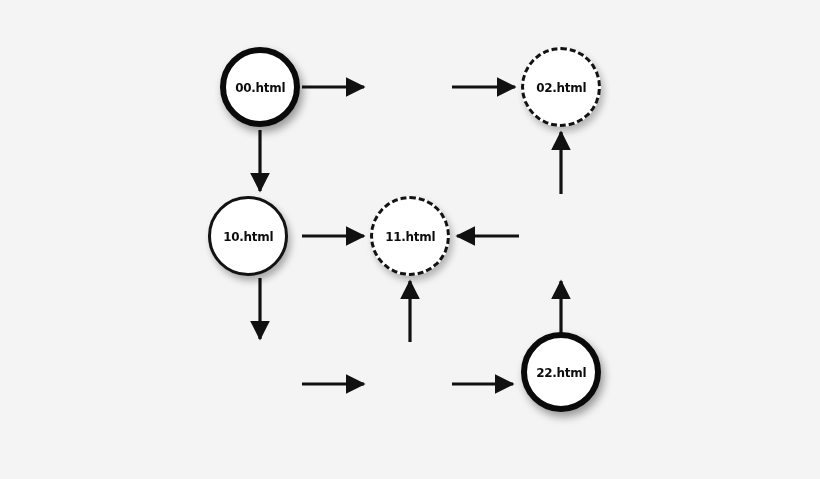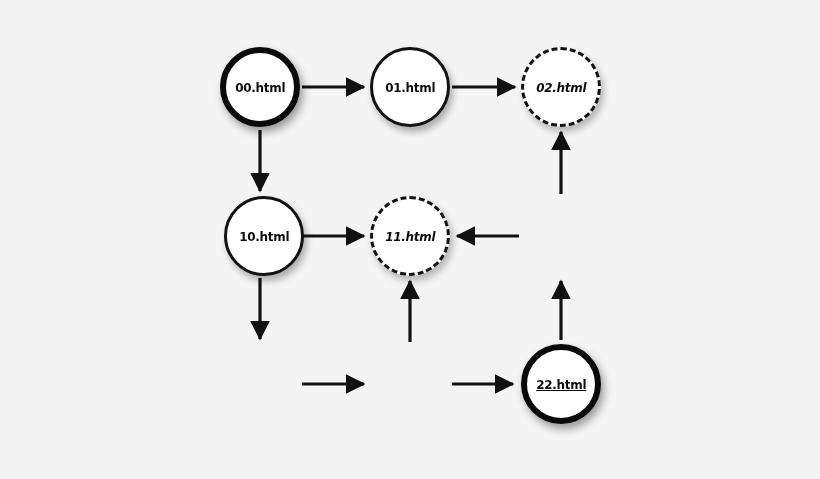"01.html" div.node { html: <div> <span>01.html</span> </div> -> none }
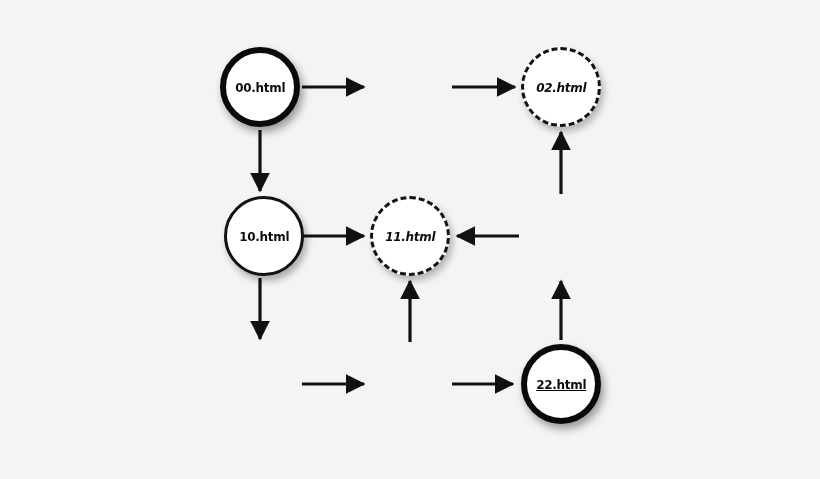"02.html" .node-dashed { font-style: italic -> none }
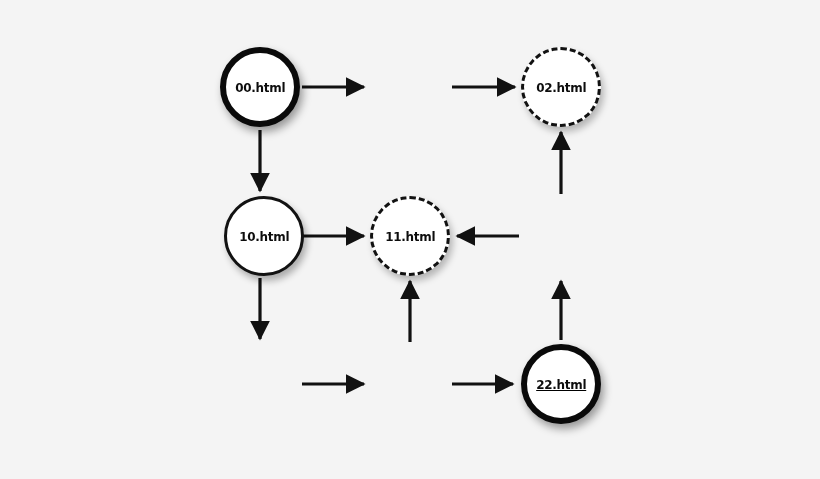"10.html" div.node { left: 224px -> 208px }
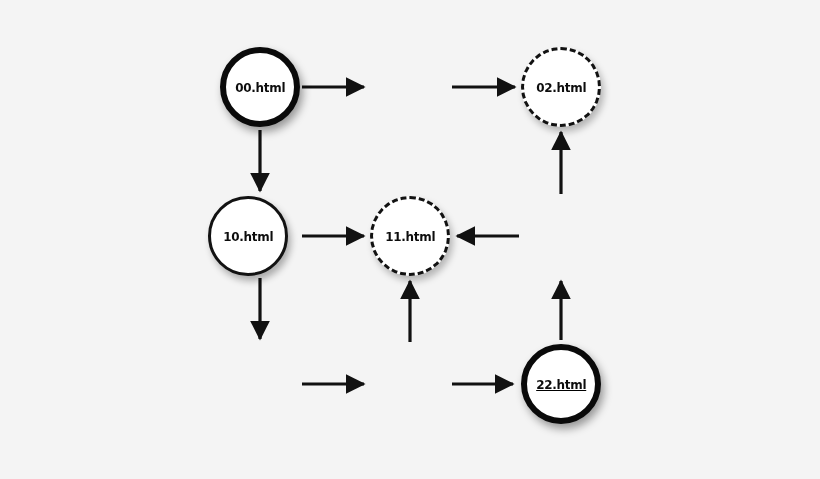"22.html" div.node { text-decoration: underline -> none; top: 344px -> 332px }
